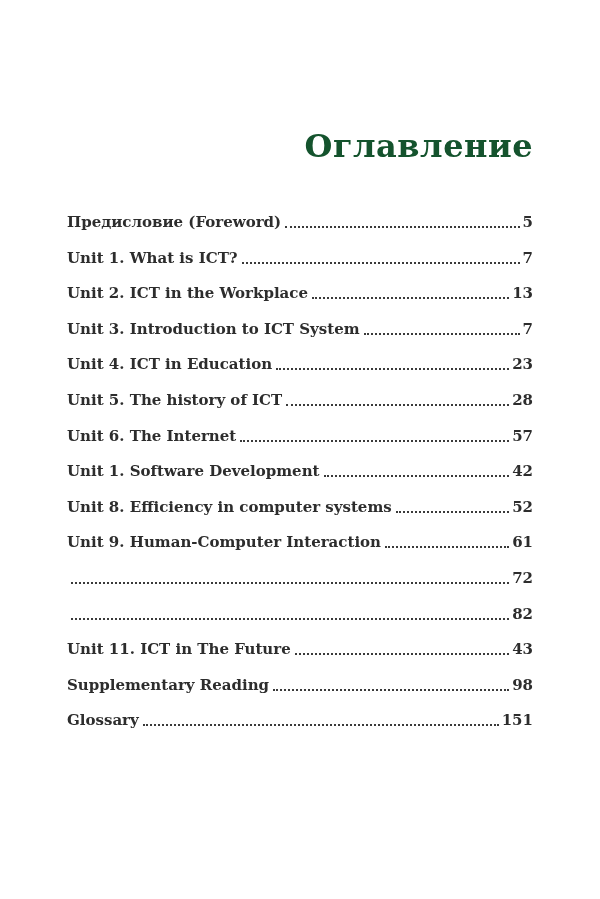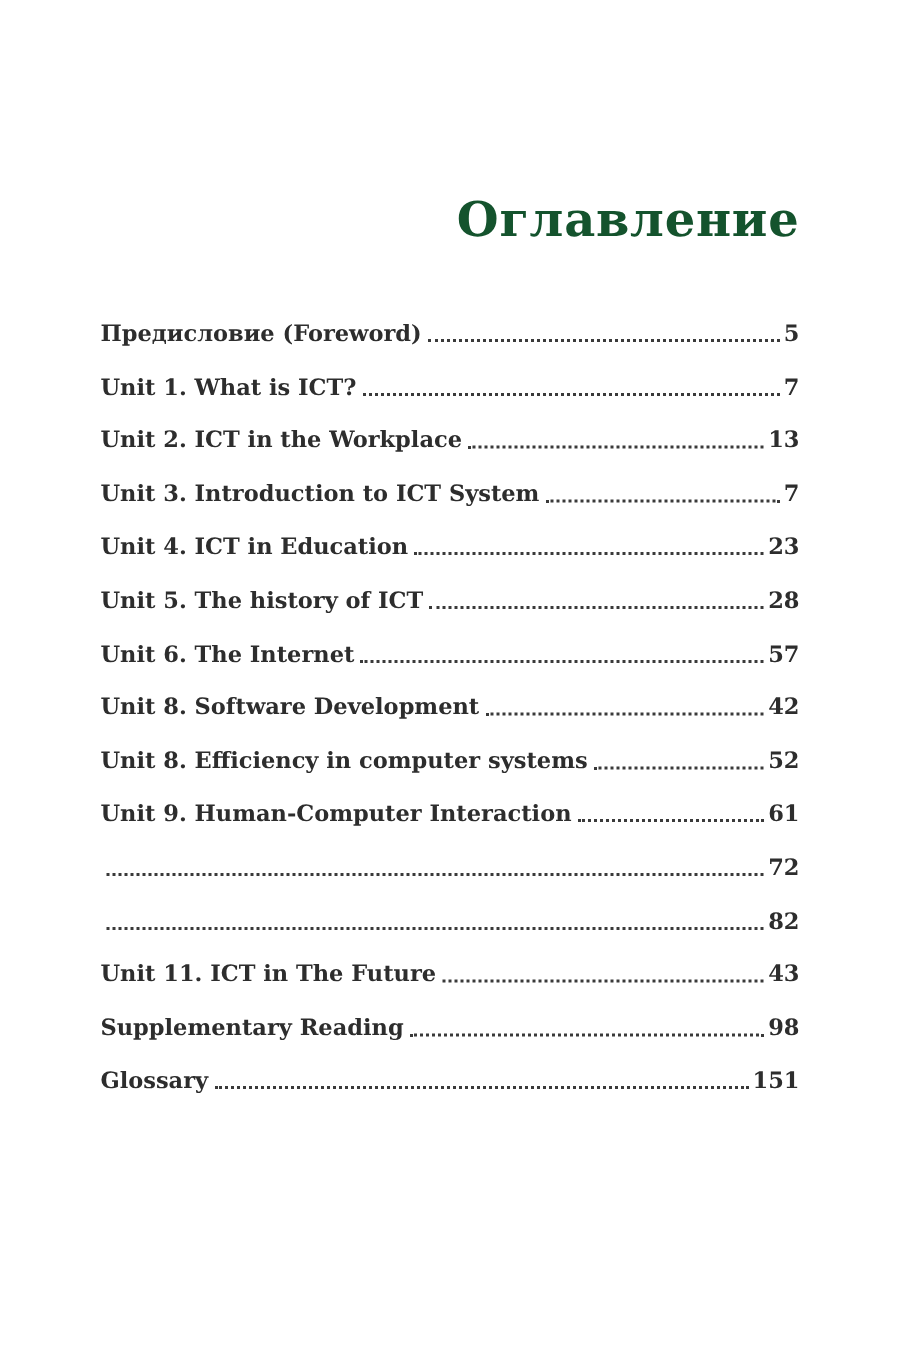"Unit 8. Software Development" span.label { text: 8 -> 1 }
